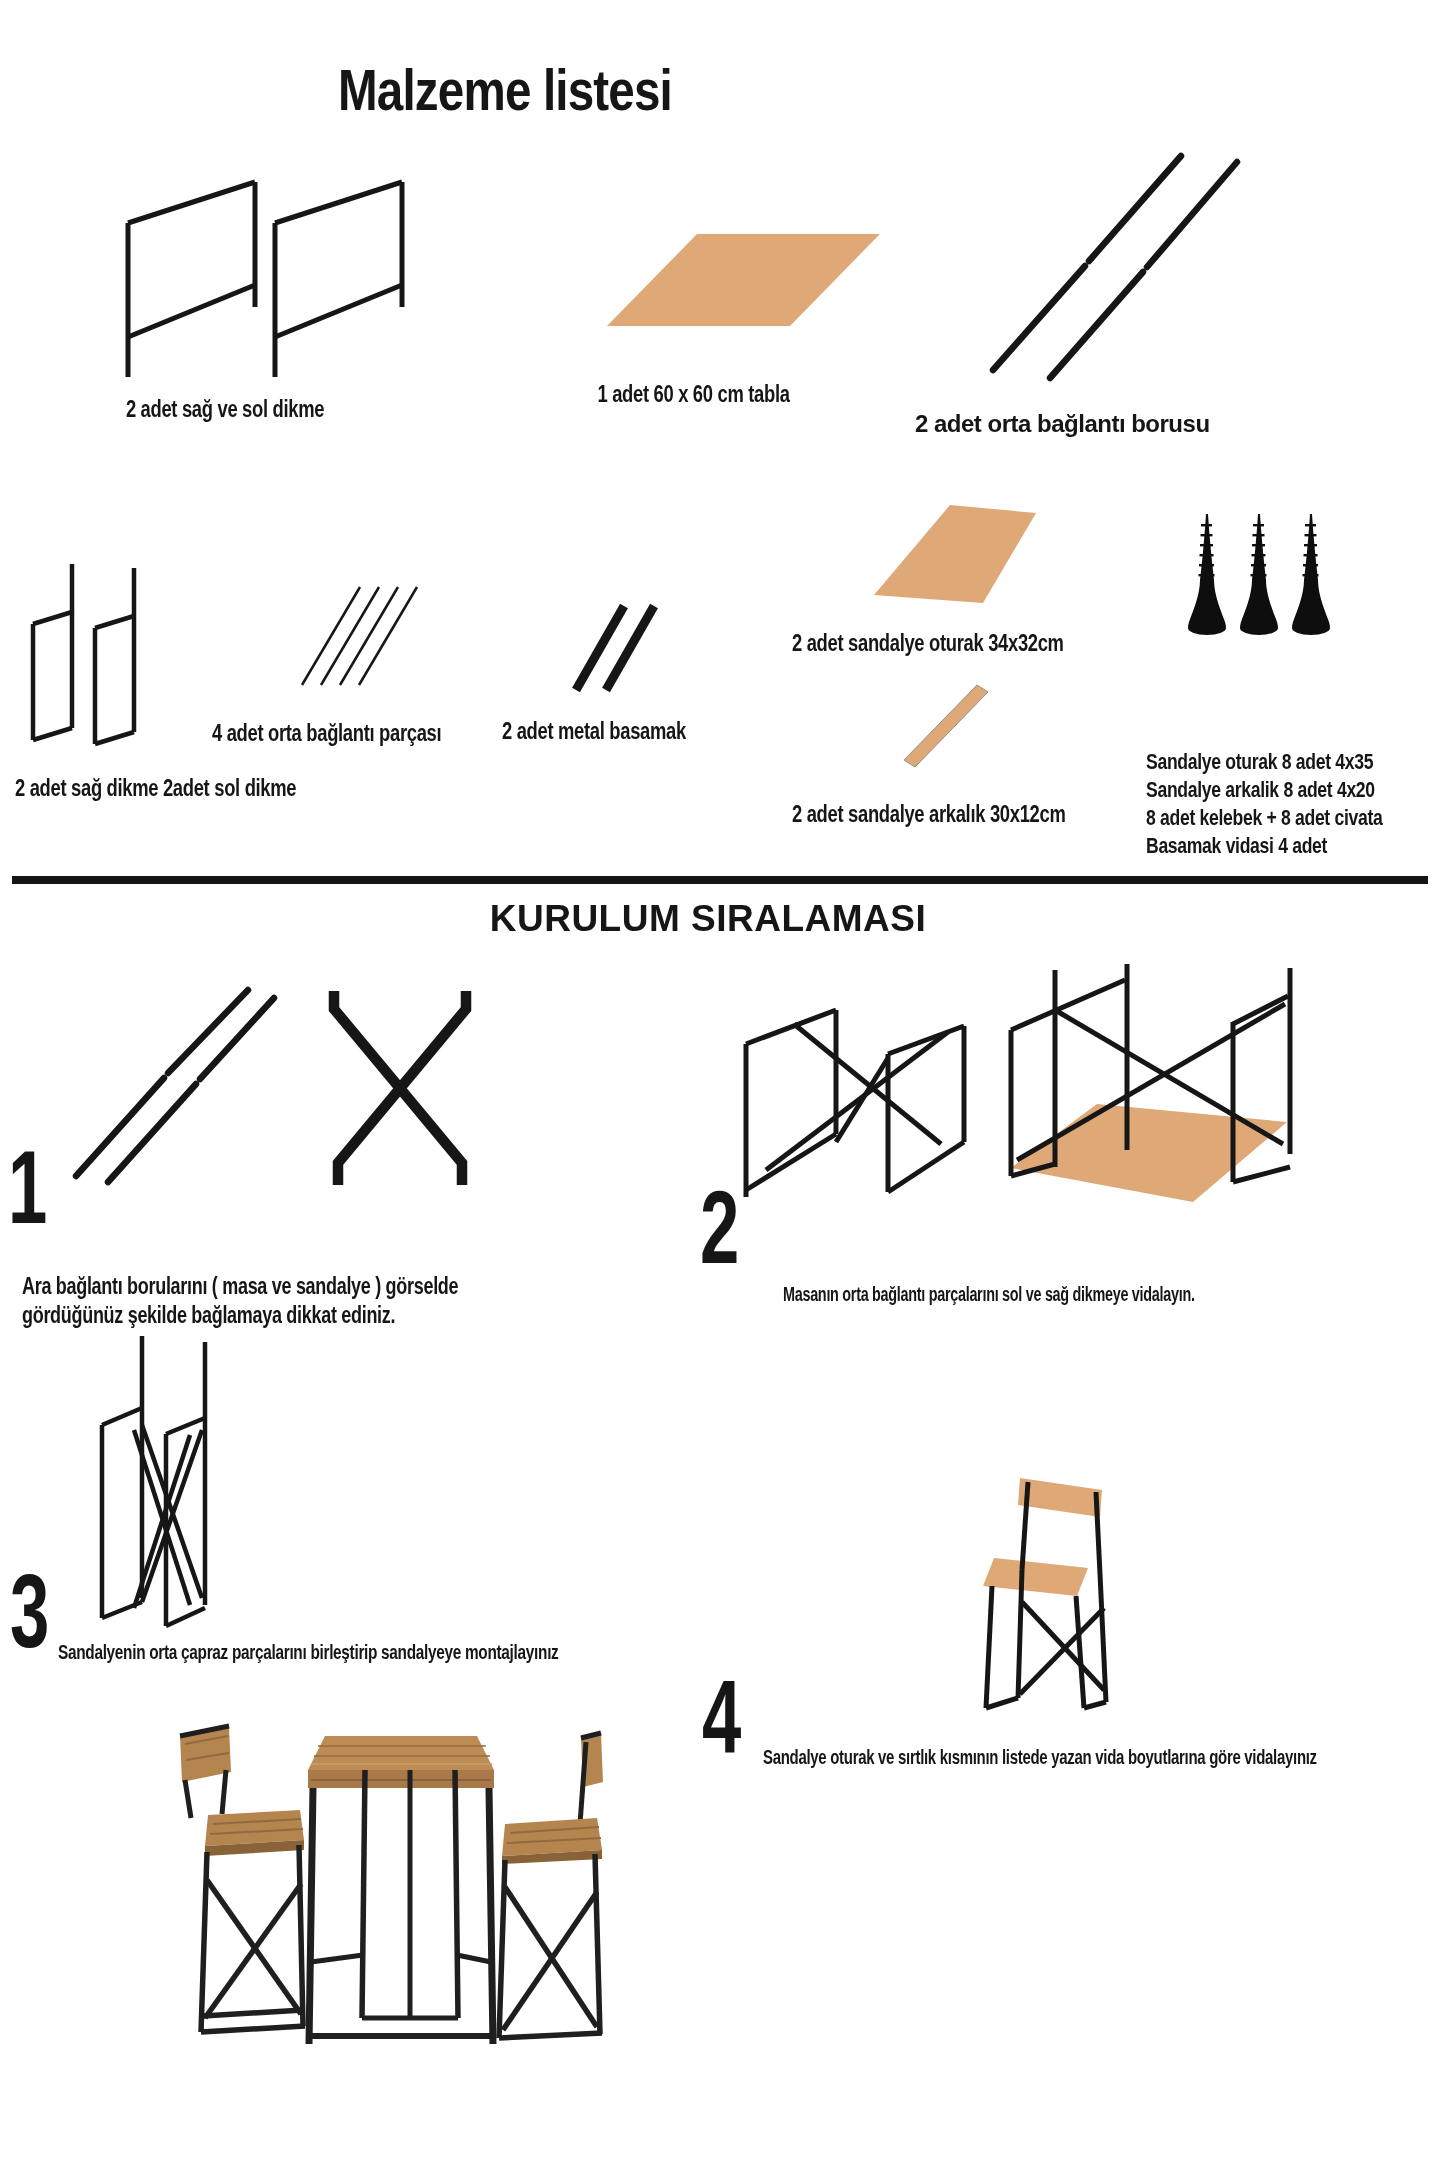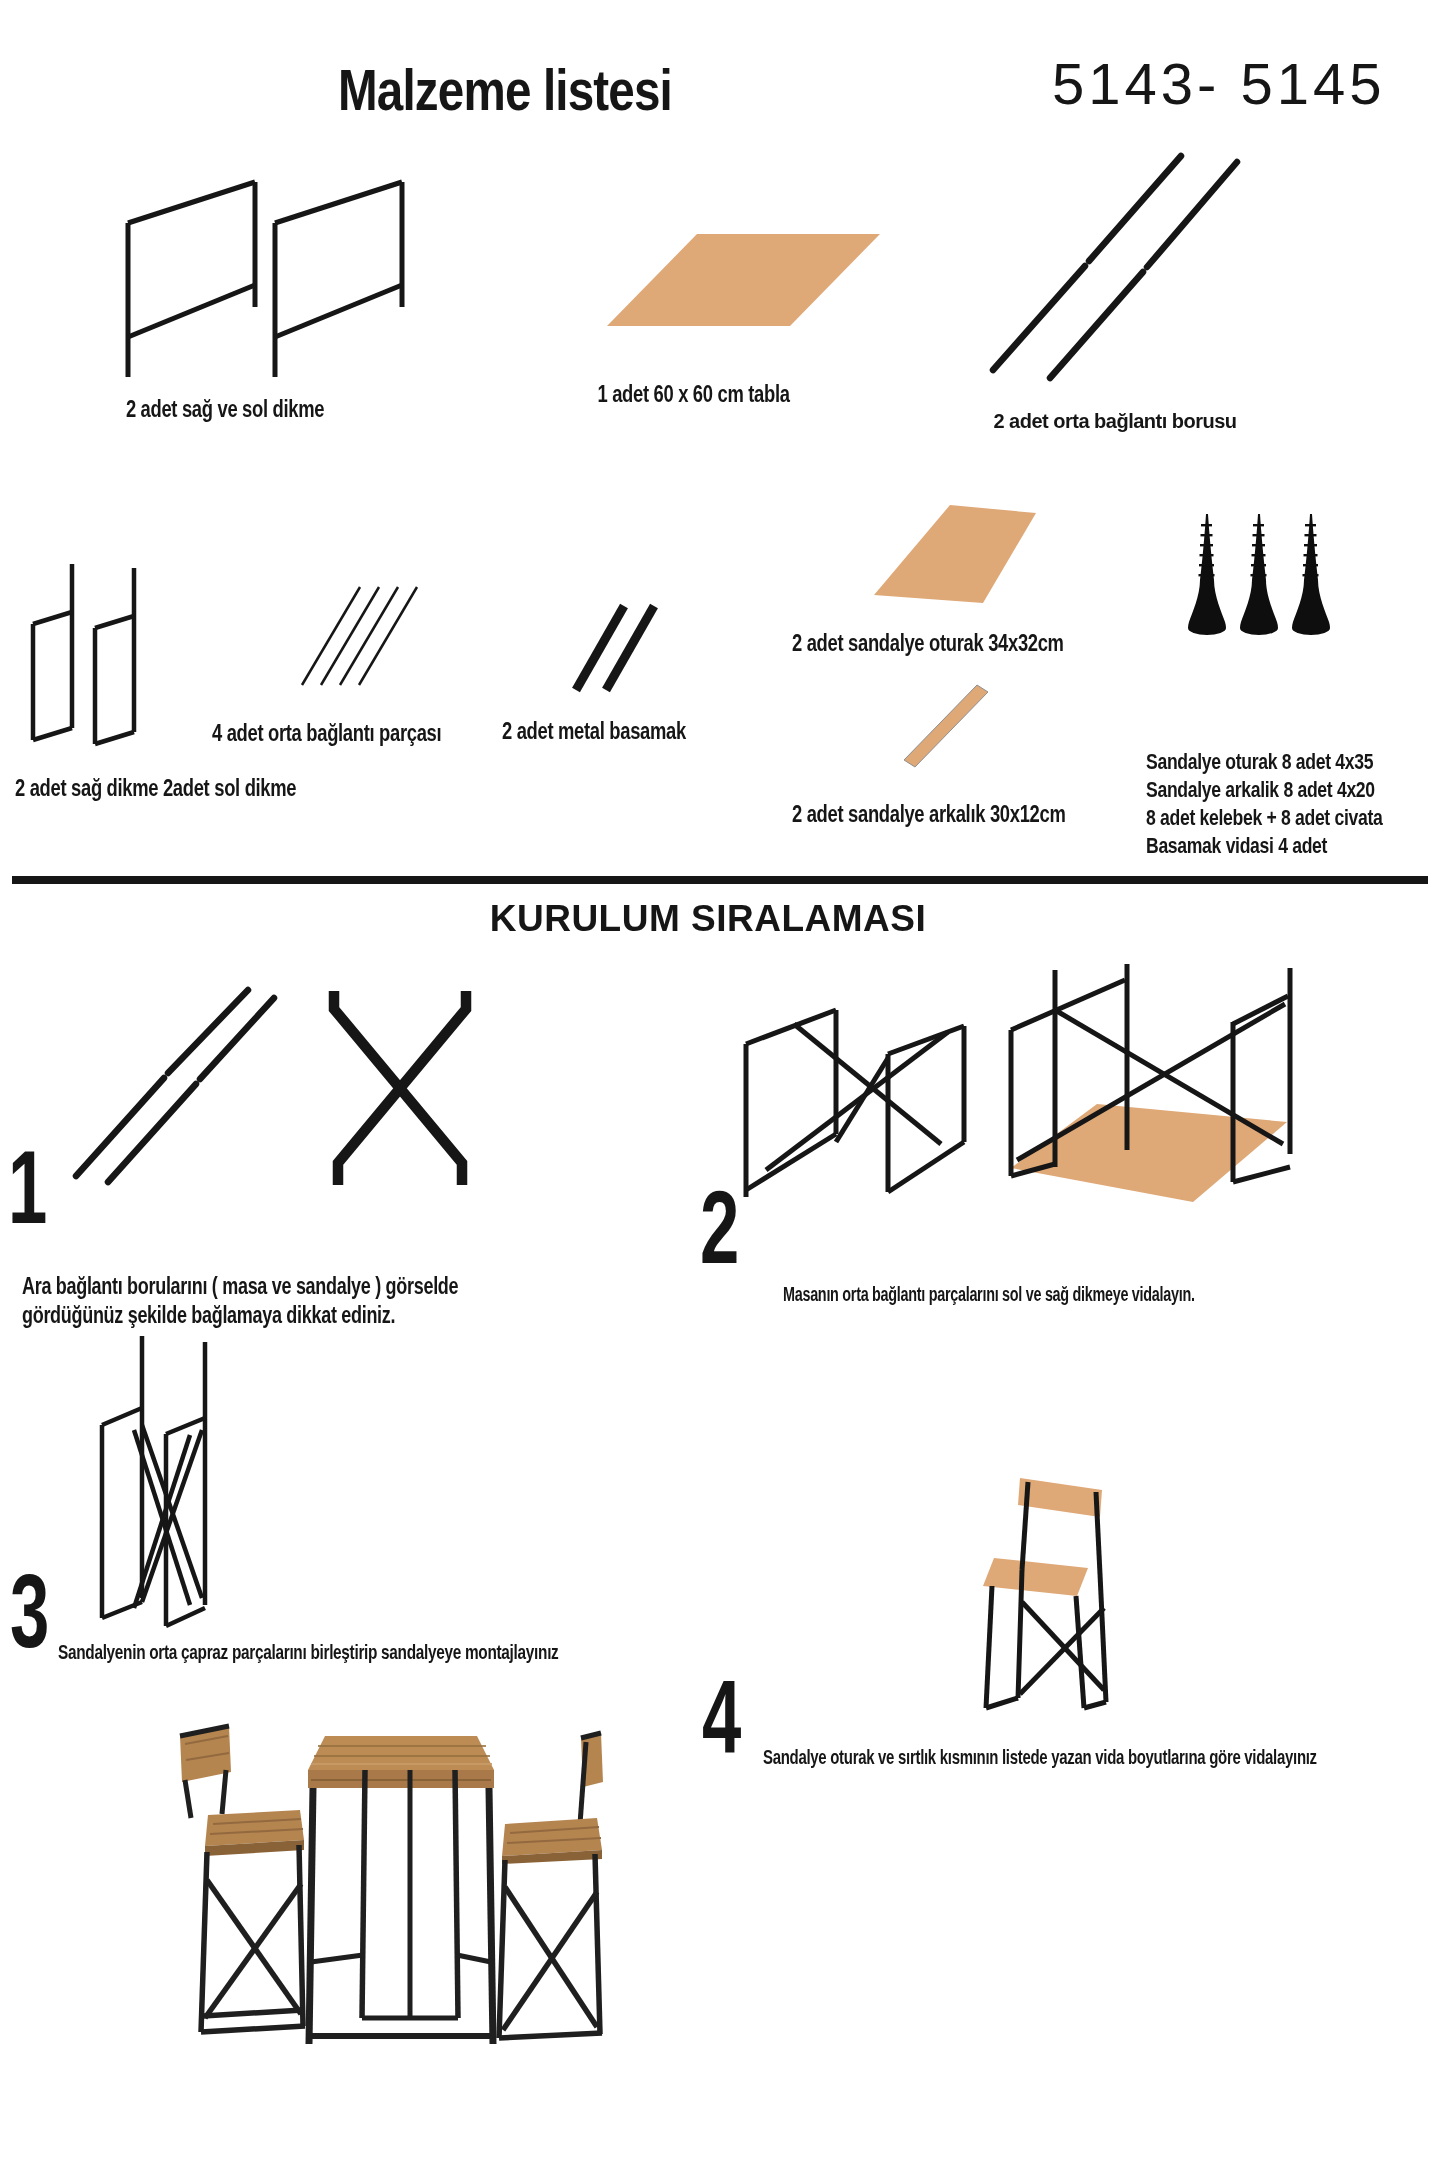"5143- 5145" div.abs { html: <div>5143- 5145</div> -> none }
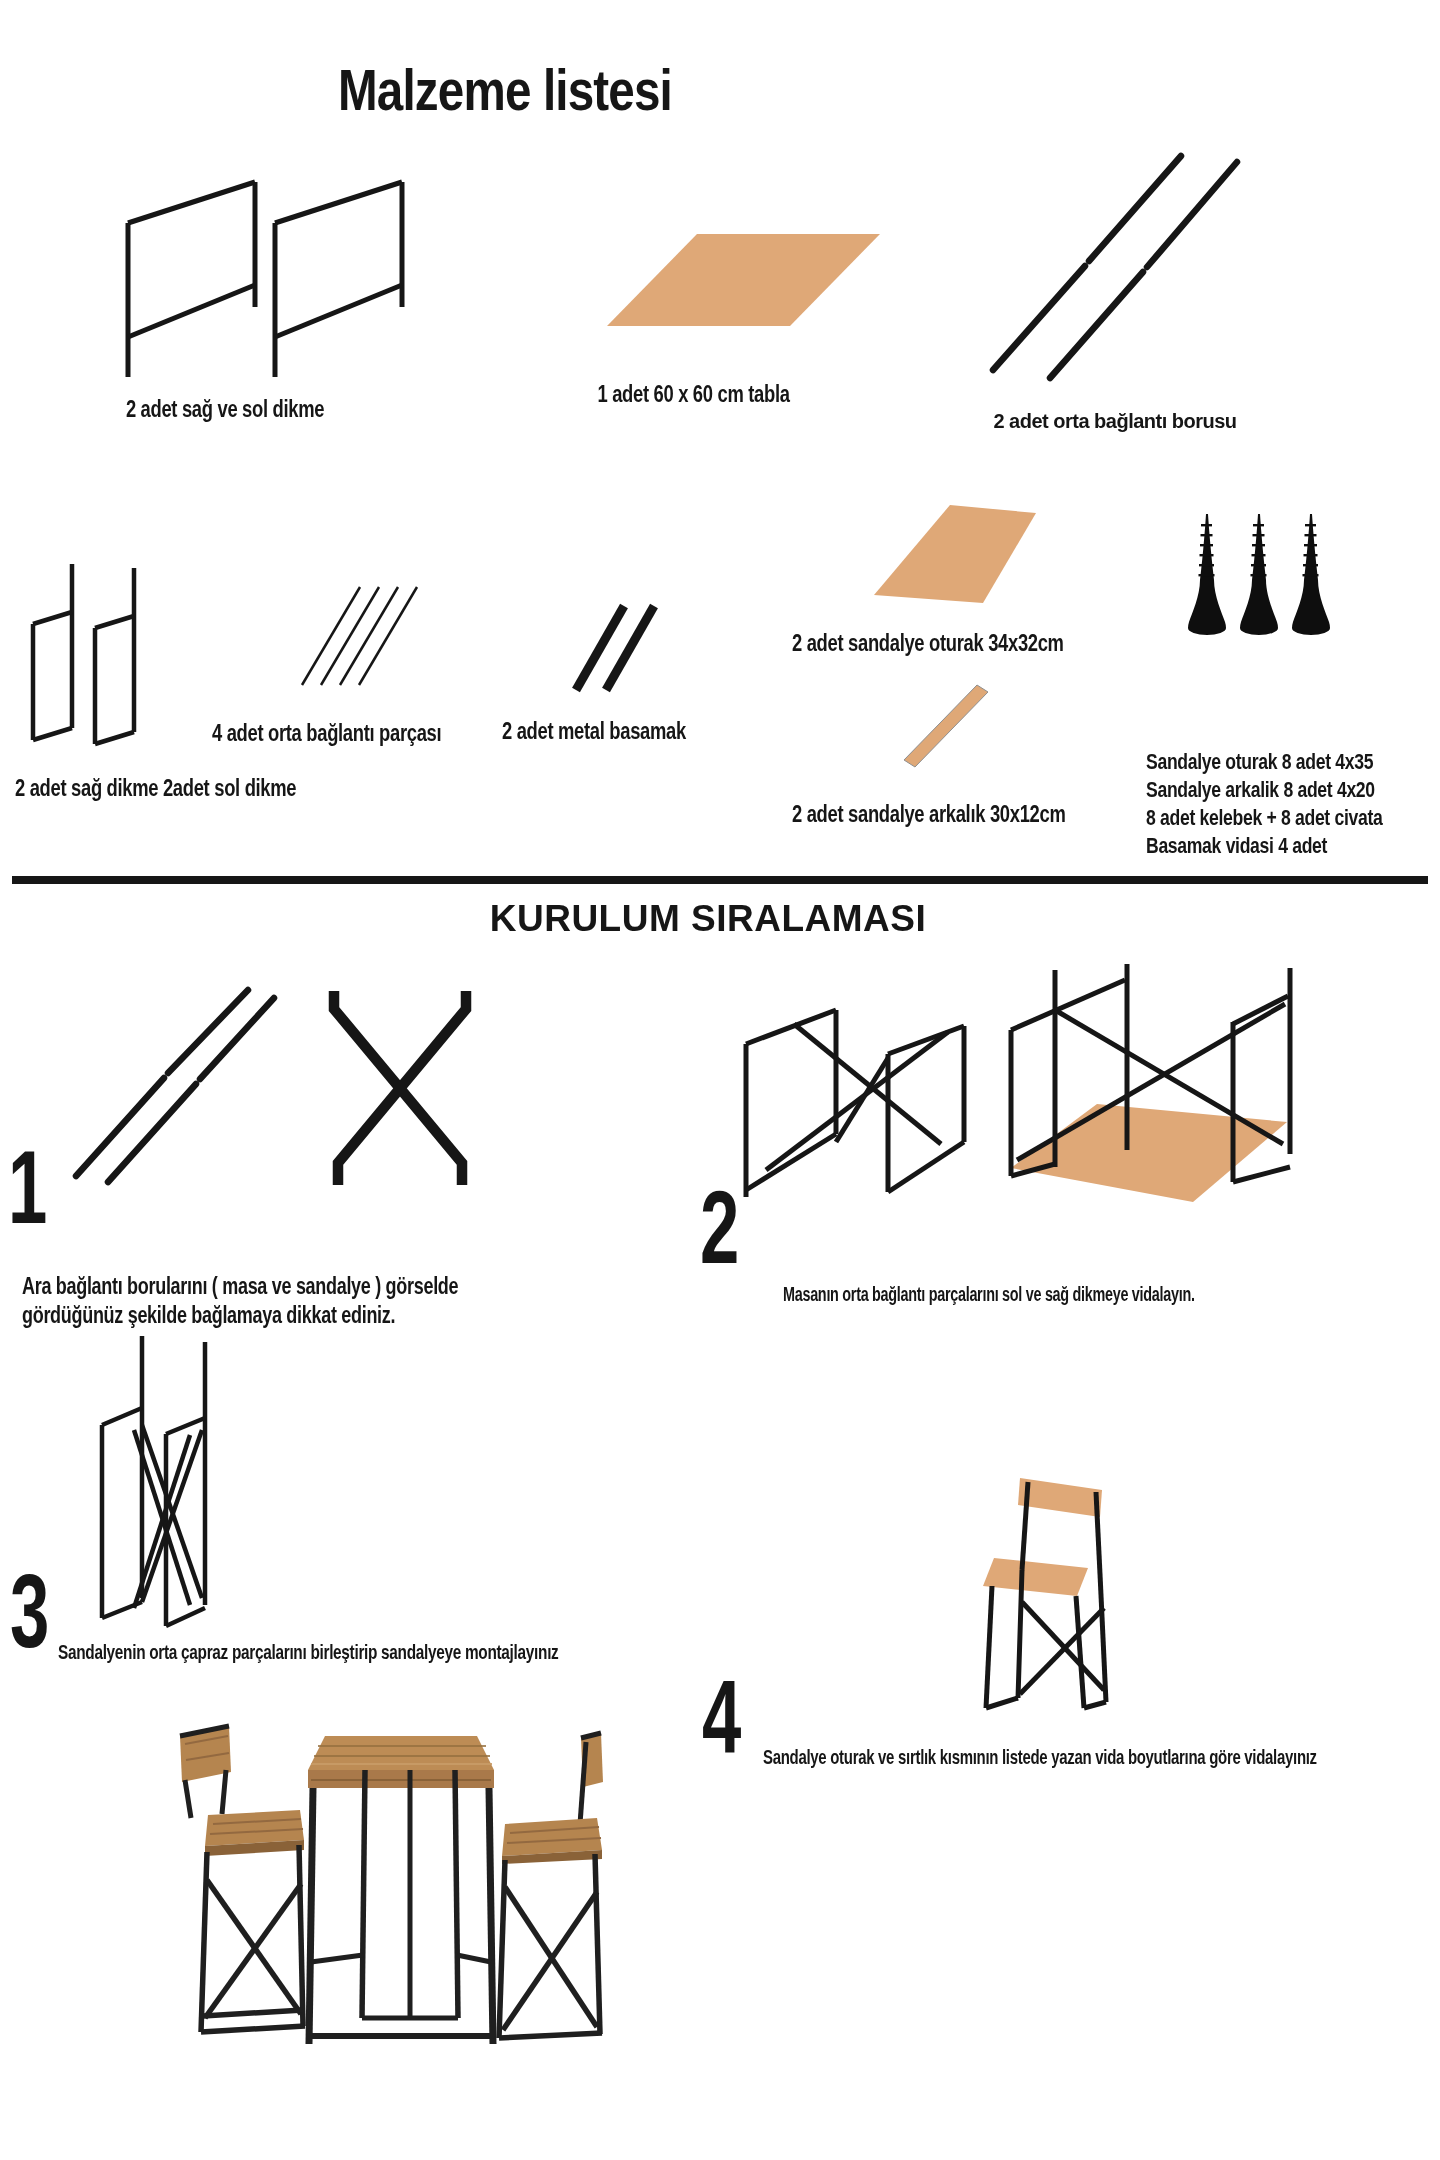"2 adet orta bağlantı borusu" div.abs { font-size: 20px -> 24px; text-align: center -> left }
